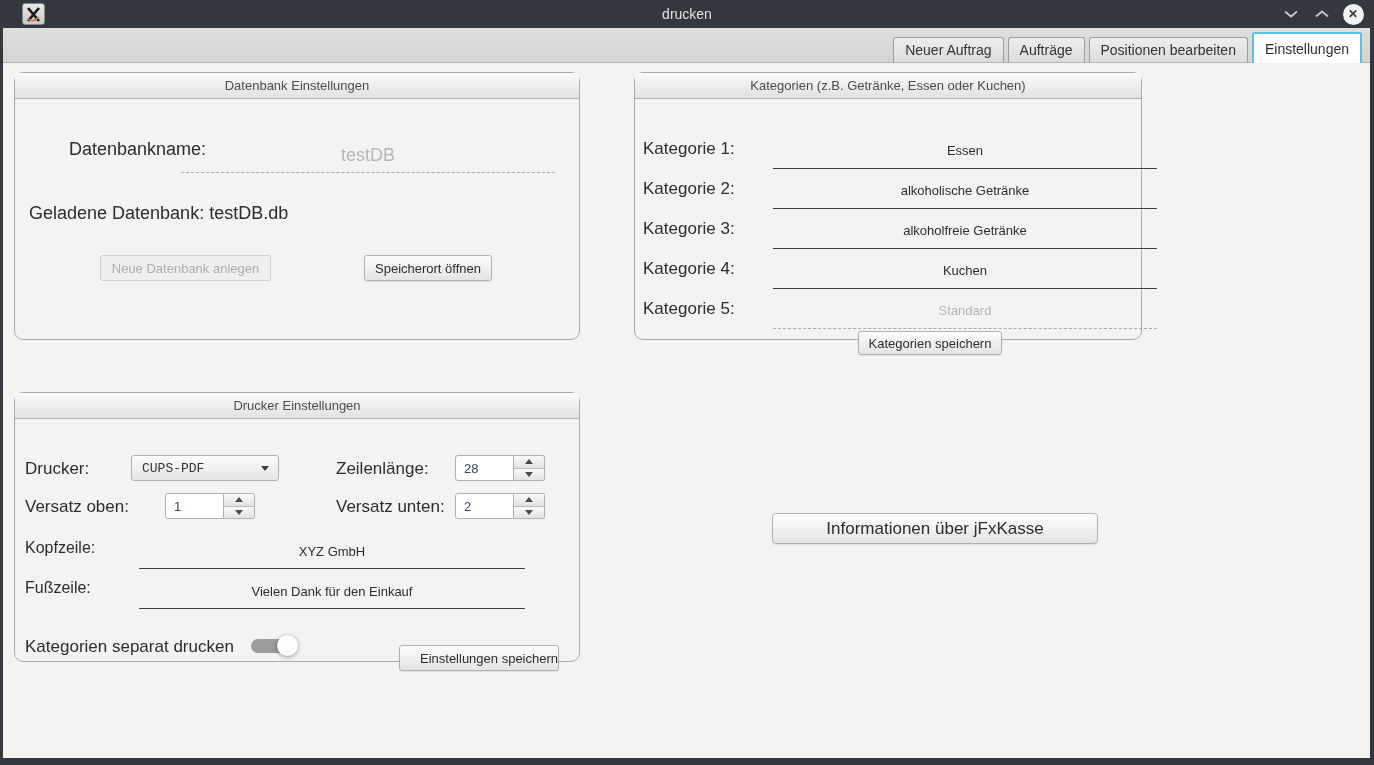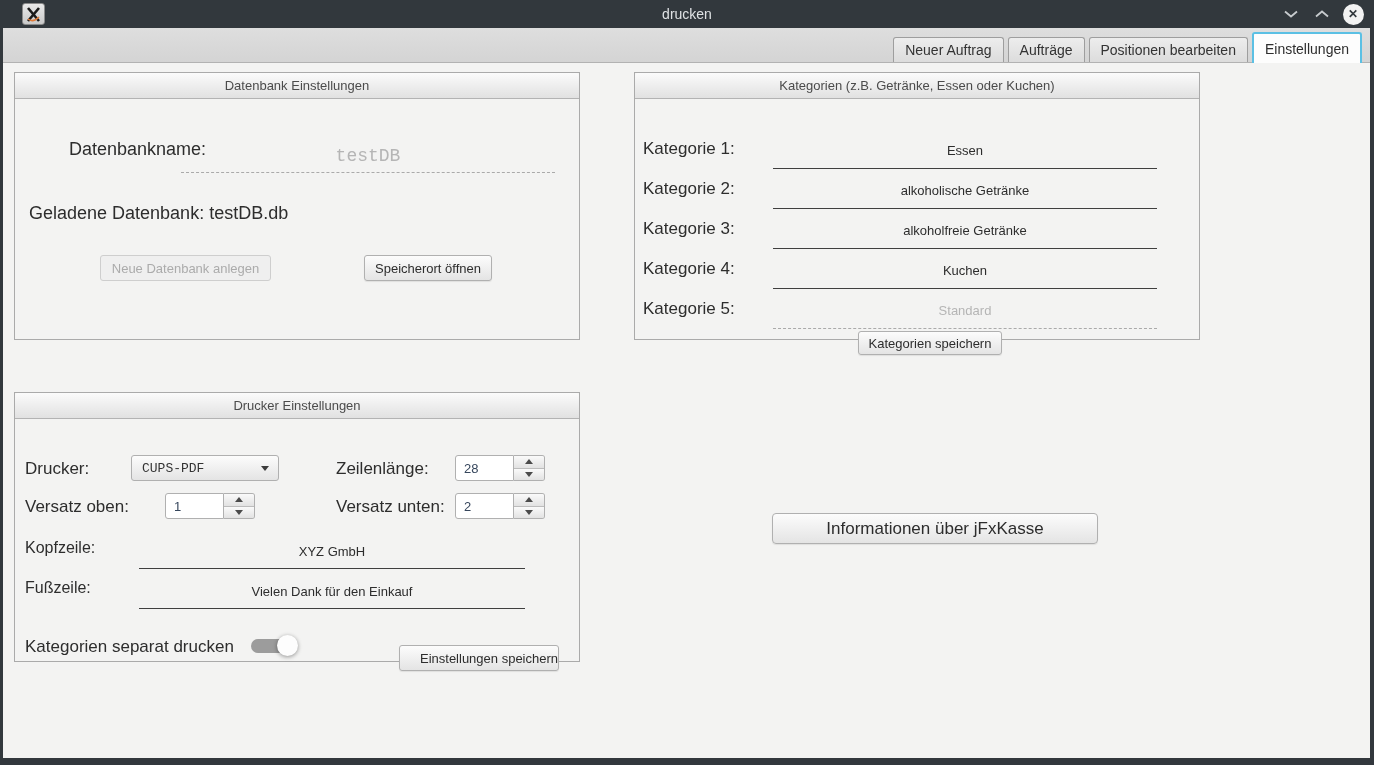"Datenbank Einstellungen" .panel { border-radius: 0 -> 9px }
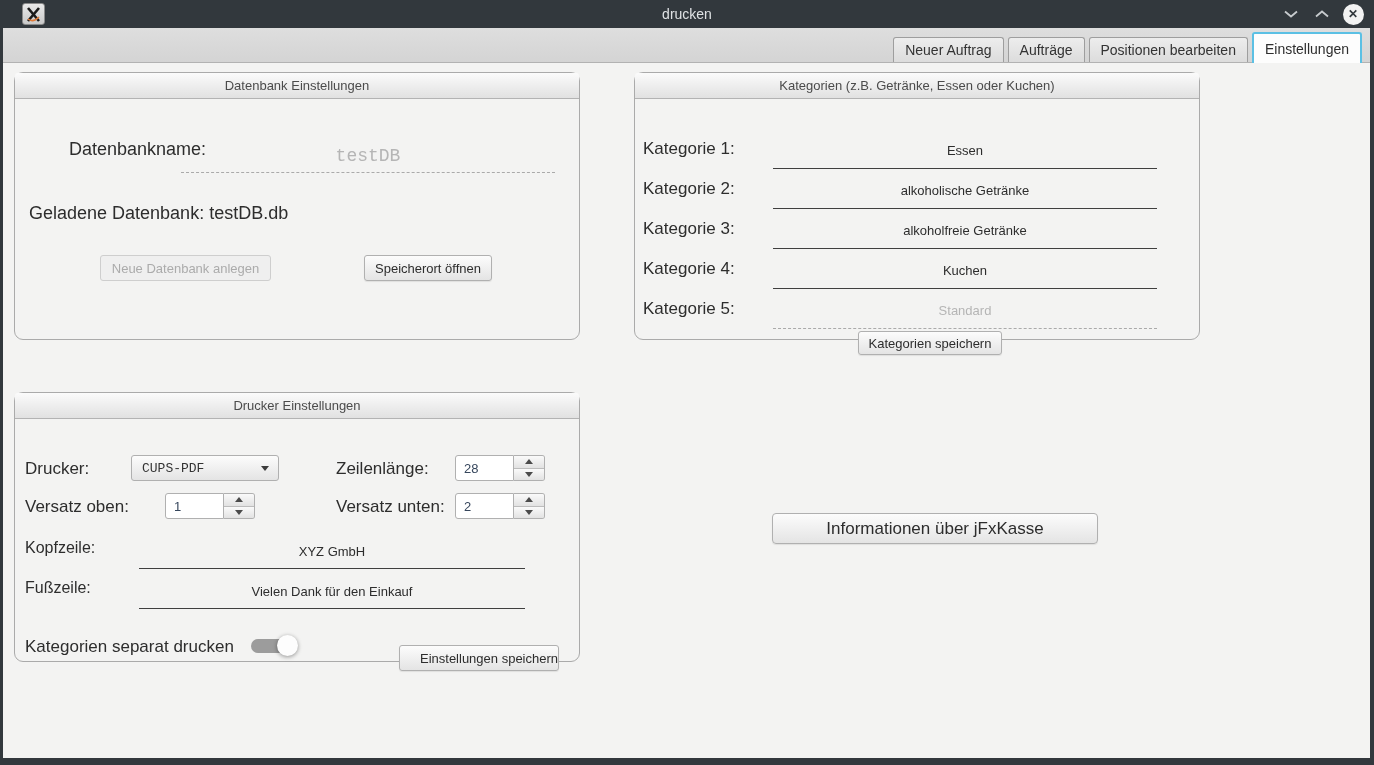"Kategorien (z.B. Getränke, Essen oder" div.panel { width: 566px -> 508px }
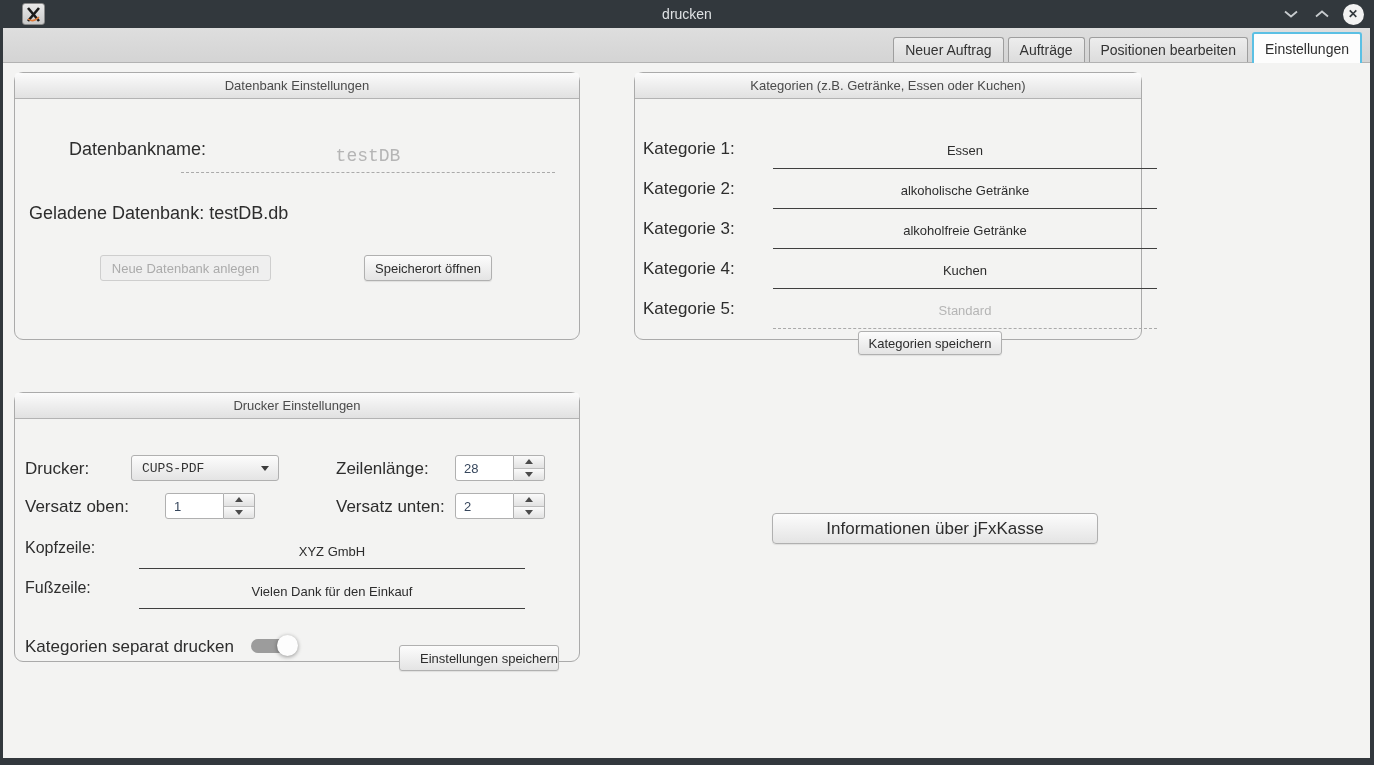"testDB" input.ufield { font-family: Liberation Mono, monospace -> none }
